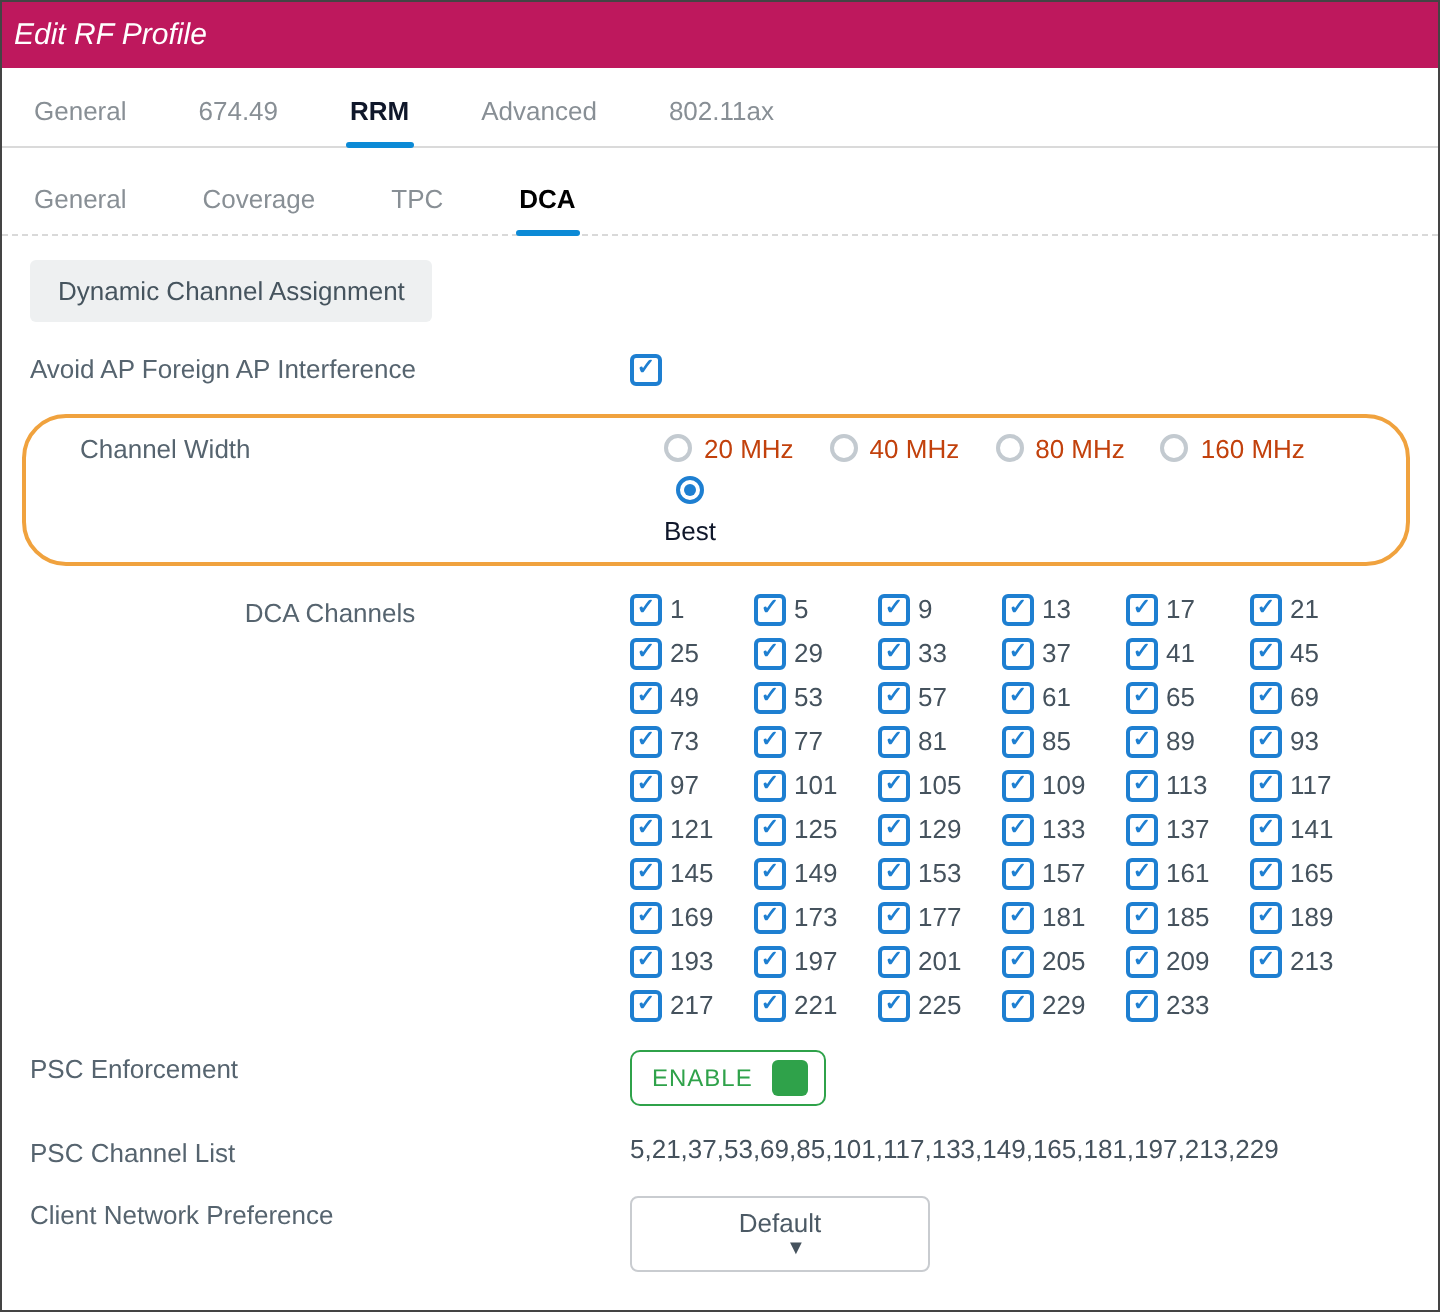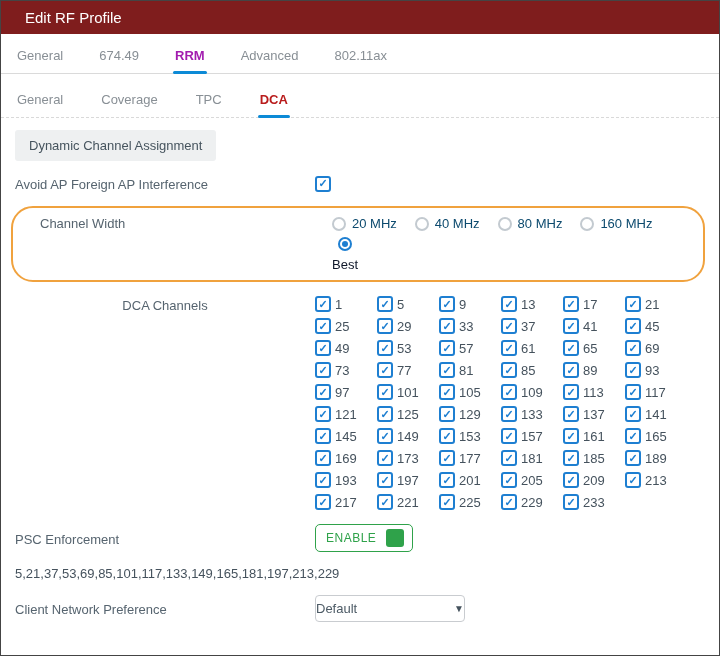"Edit RF Profile" .titlebar { background: #7f1d1d -> #be185d; font-style: none -> italic; padding: 8px 24px -> 8px 6px }
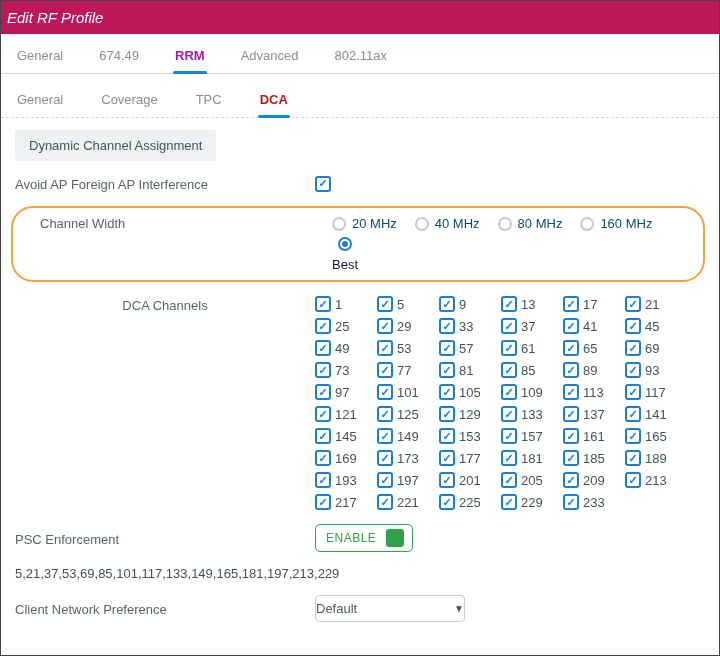"RRM" .tabs .tab.active { color: #a21caf -> #0f172a }
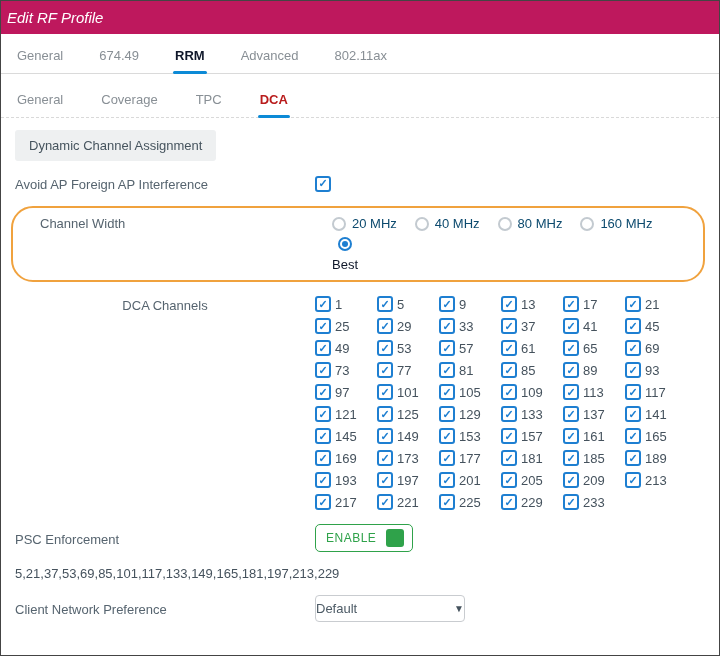"DCA" .subtabs .tab.active { color: #b91c1c -> #000000 }
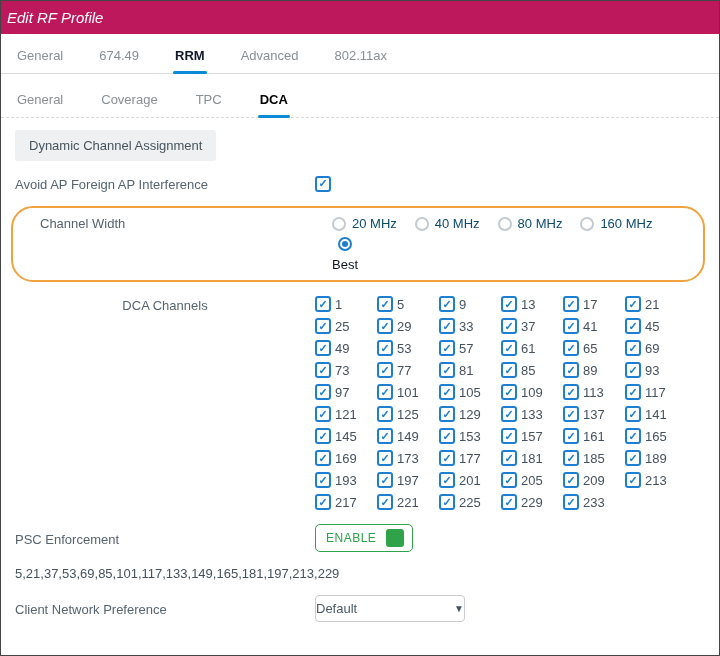"Avoid AP Foreign AP Interference" .row { align-items: center -> flex-start }
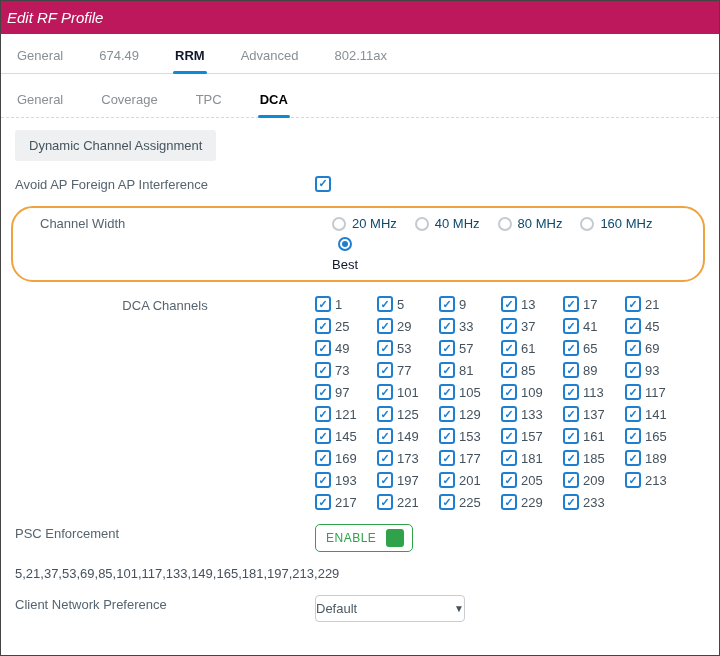"20 MHz" .radio { color: #0c4a6e -> #c2410c }
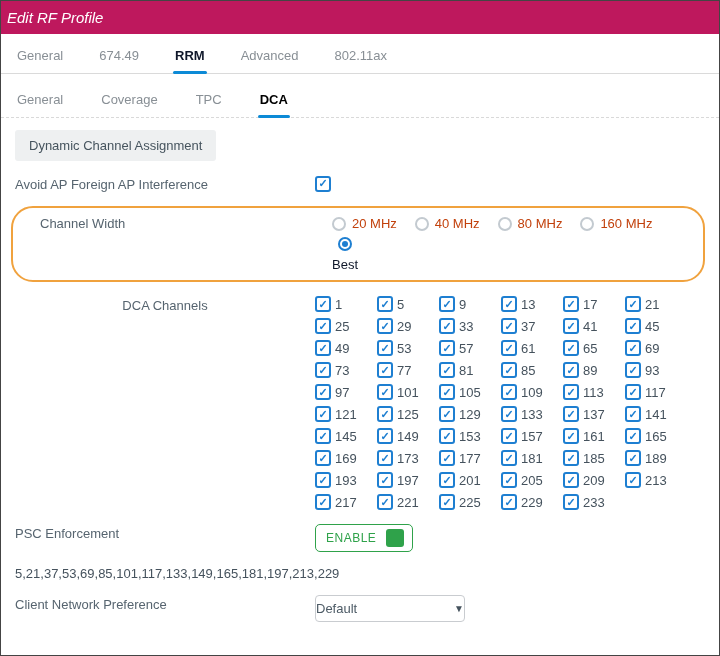"PSC Channel List" div.label { html: none -> <div>PSC Channel List</div> }
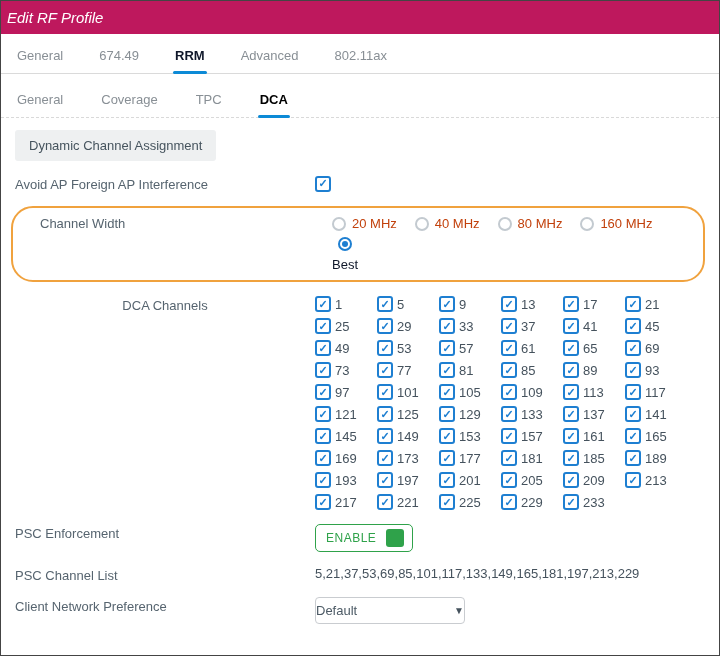"Default" .select { flex-direction: none -> column; padding: 5px 0 -> 5px 16px }
